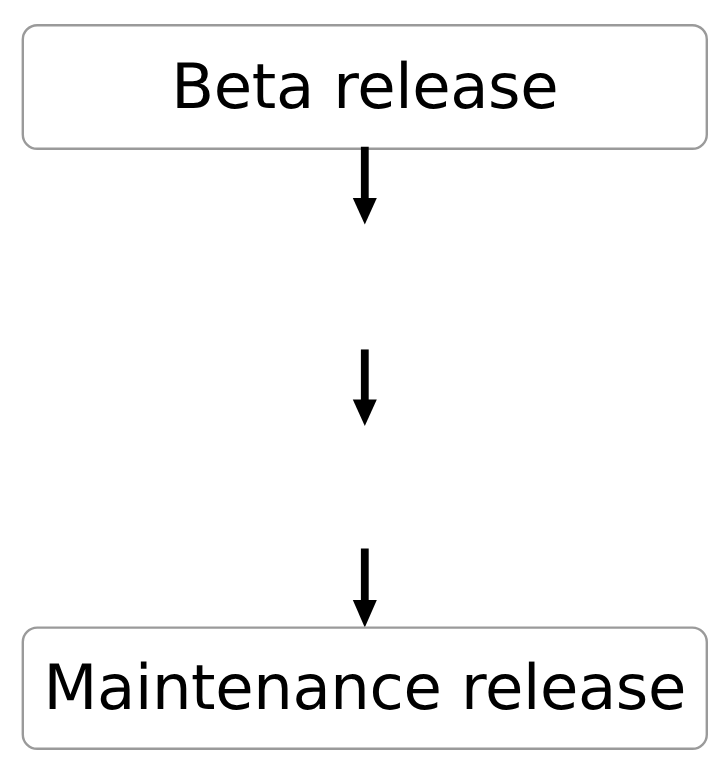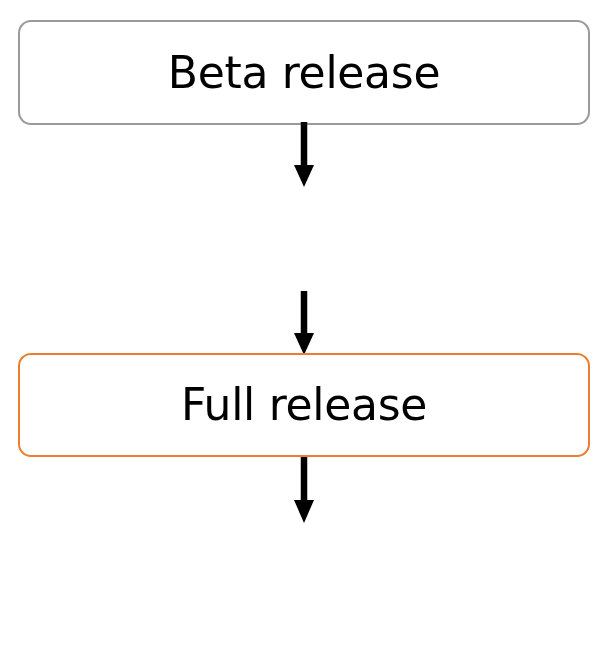"Beta release" .node-label { font-size: 44px -> 52px }
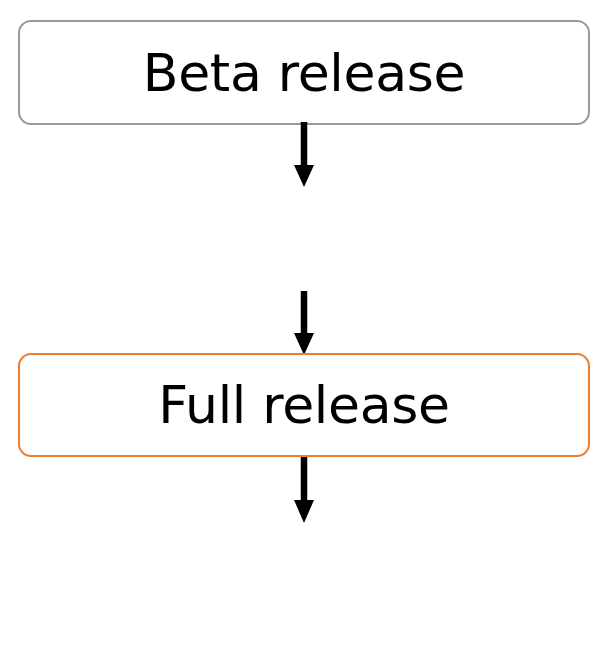"Full release" div.node { html: <div> <span>Full release</span> </div> -> none }
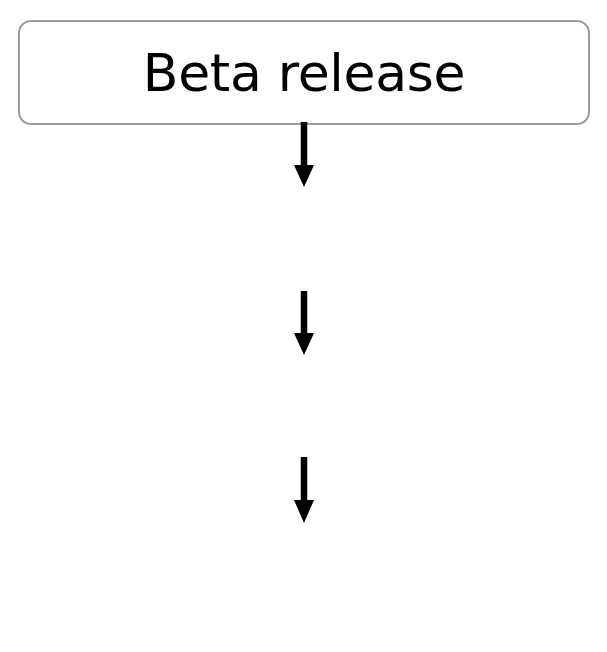"Maintenance release" div.node { html: none -> <div> <span>Maintenance release</span> </div> }
